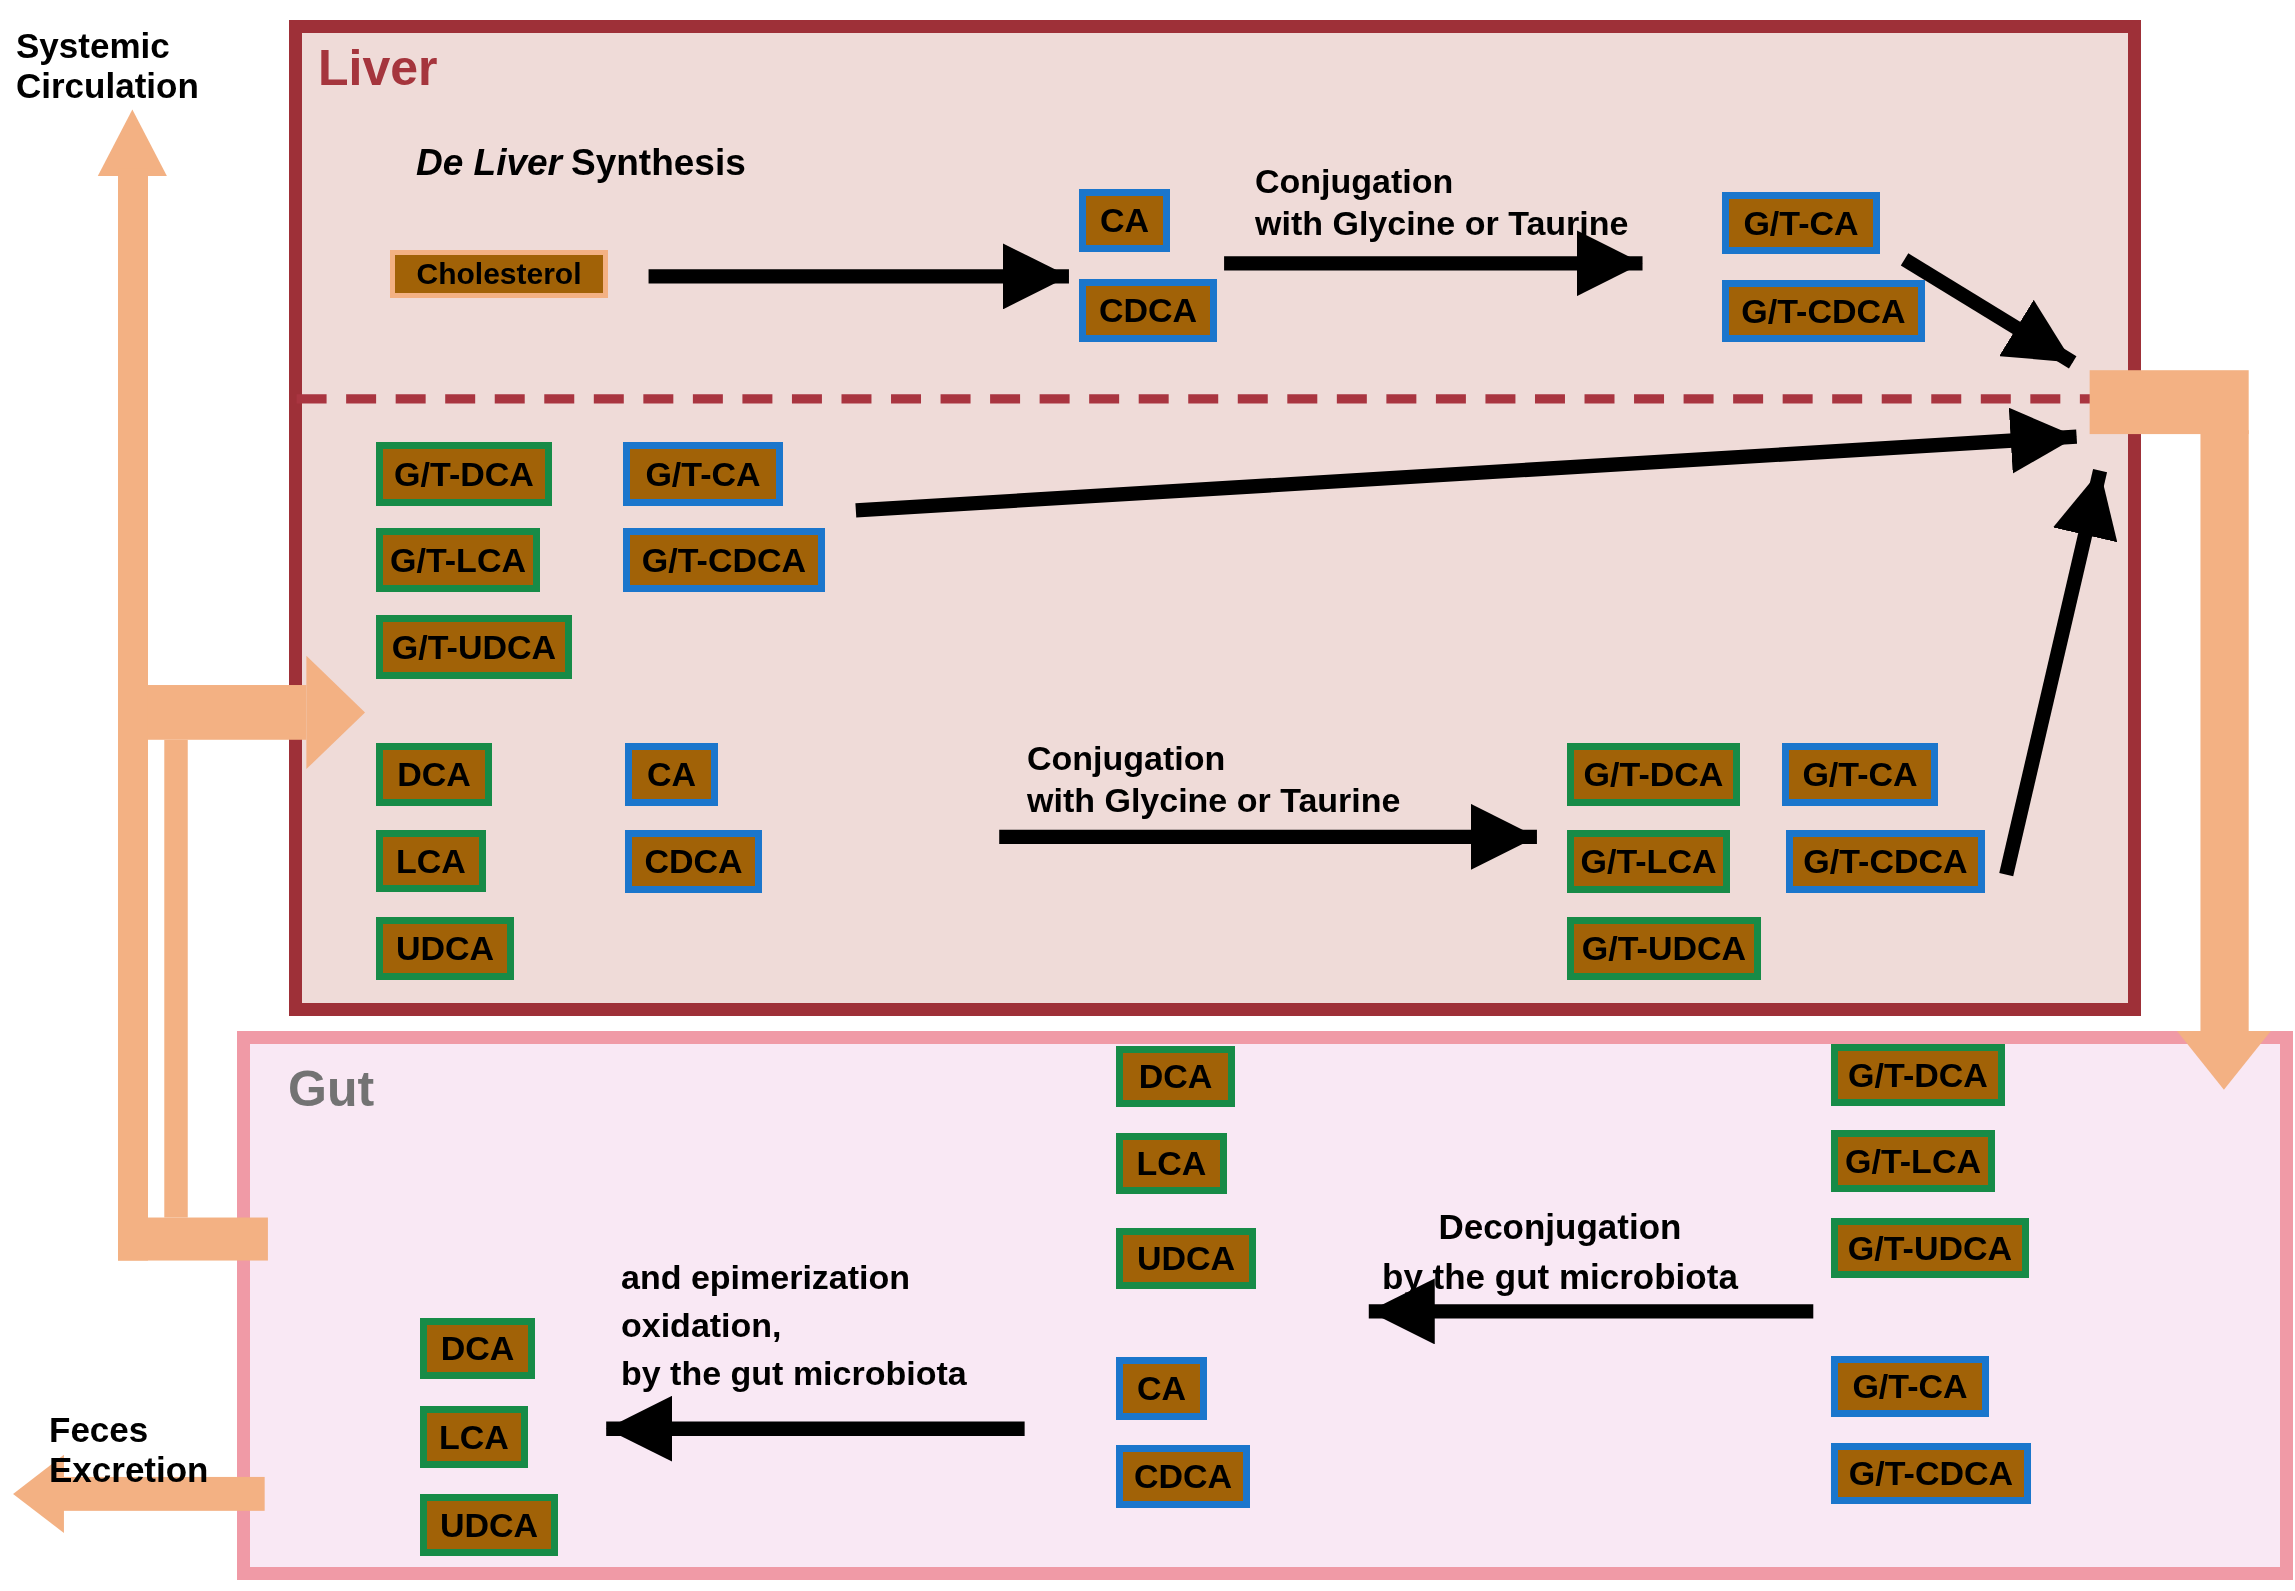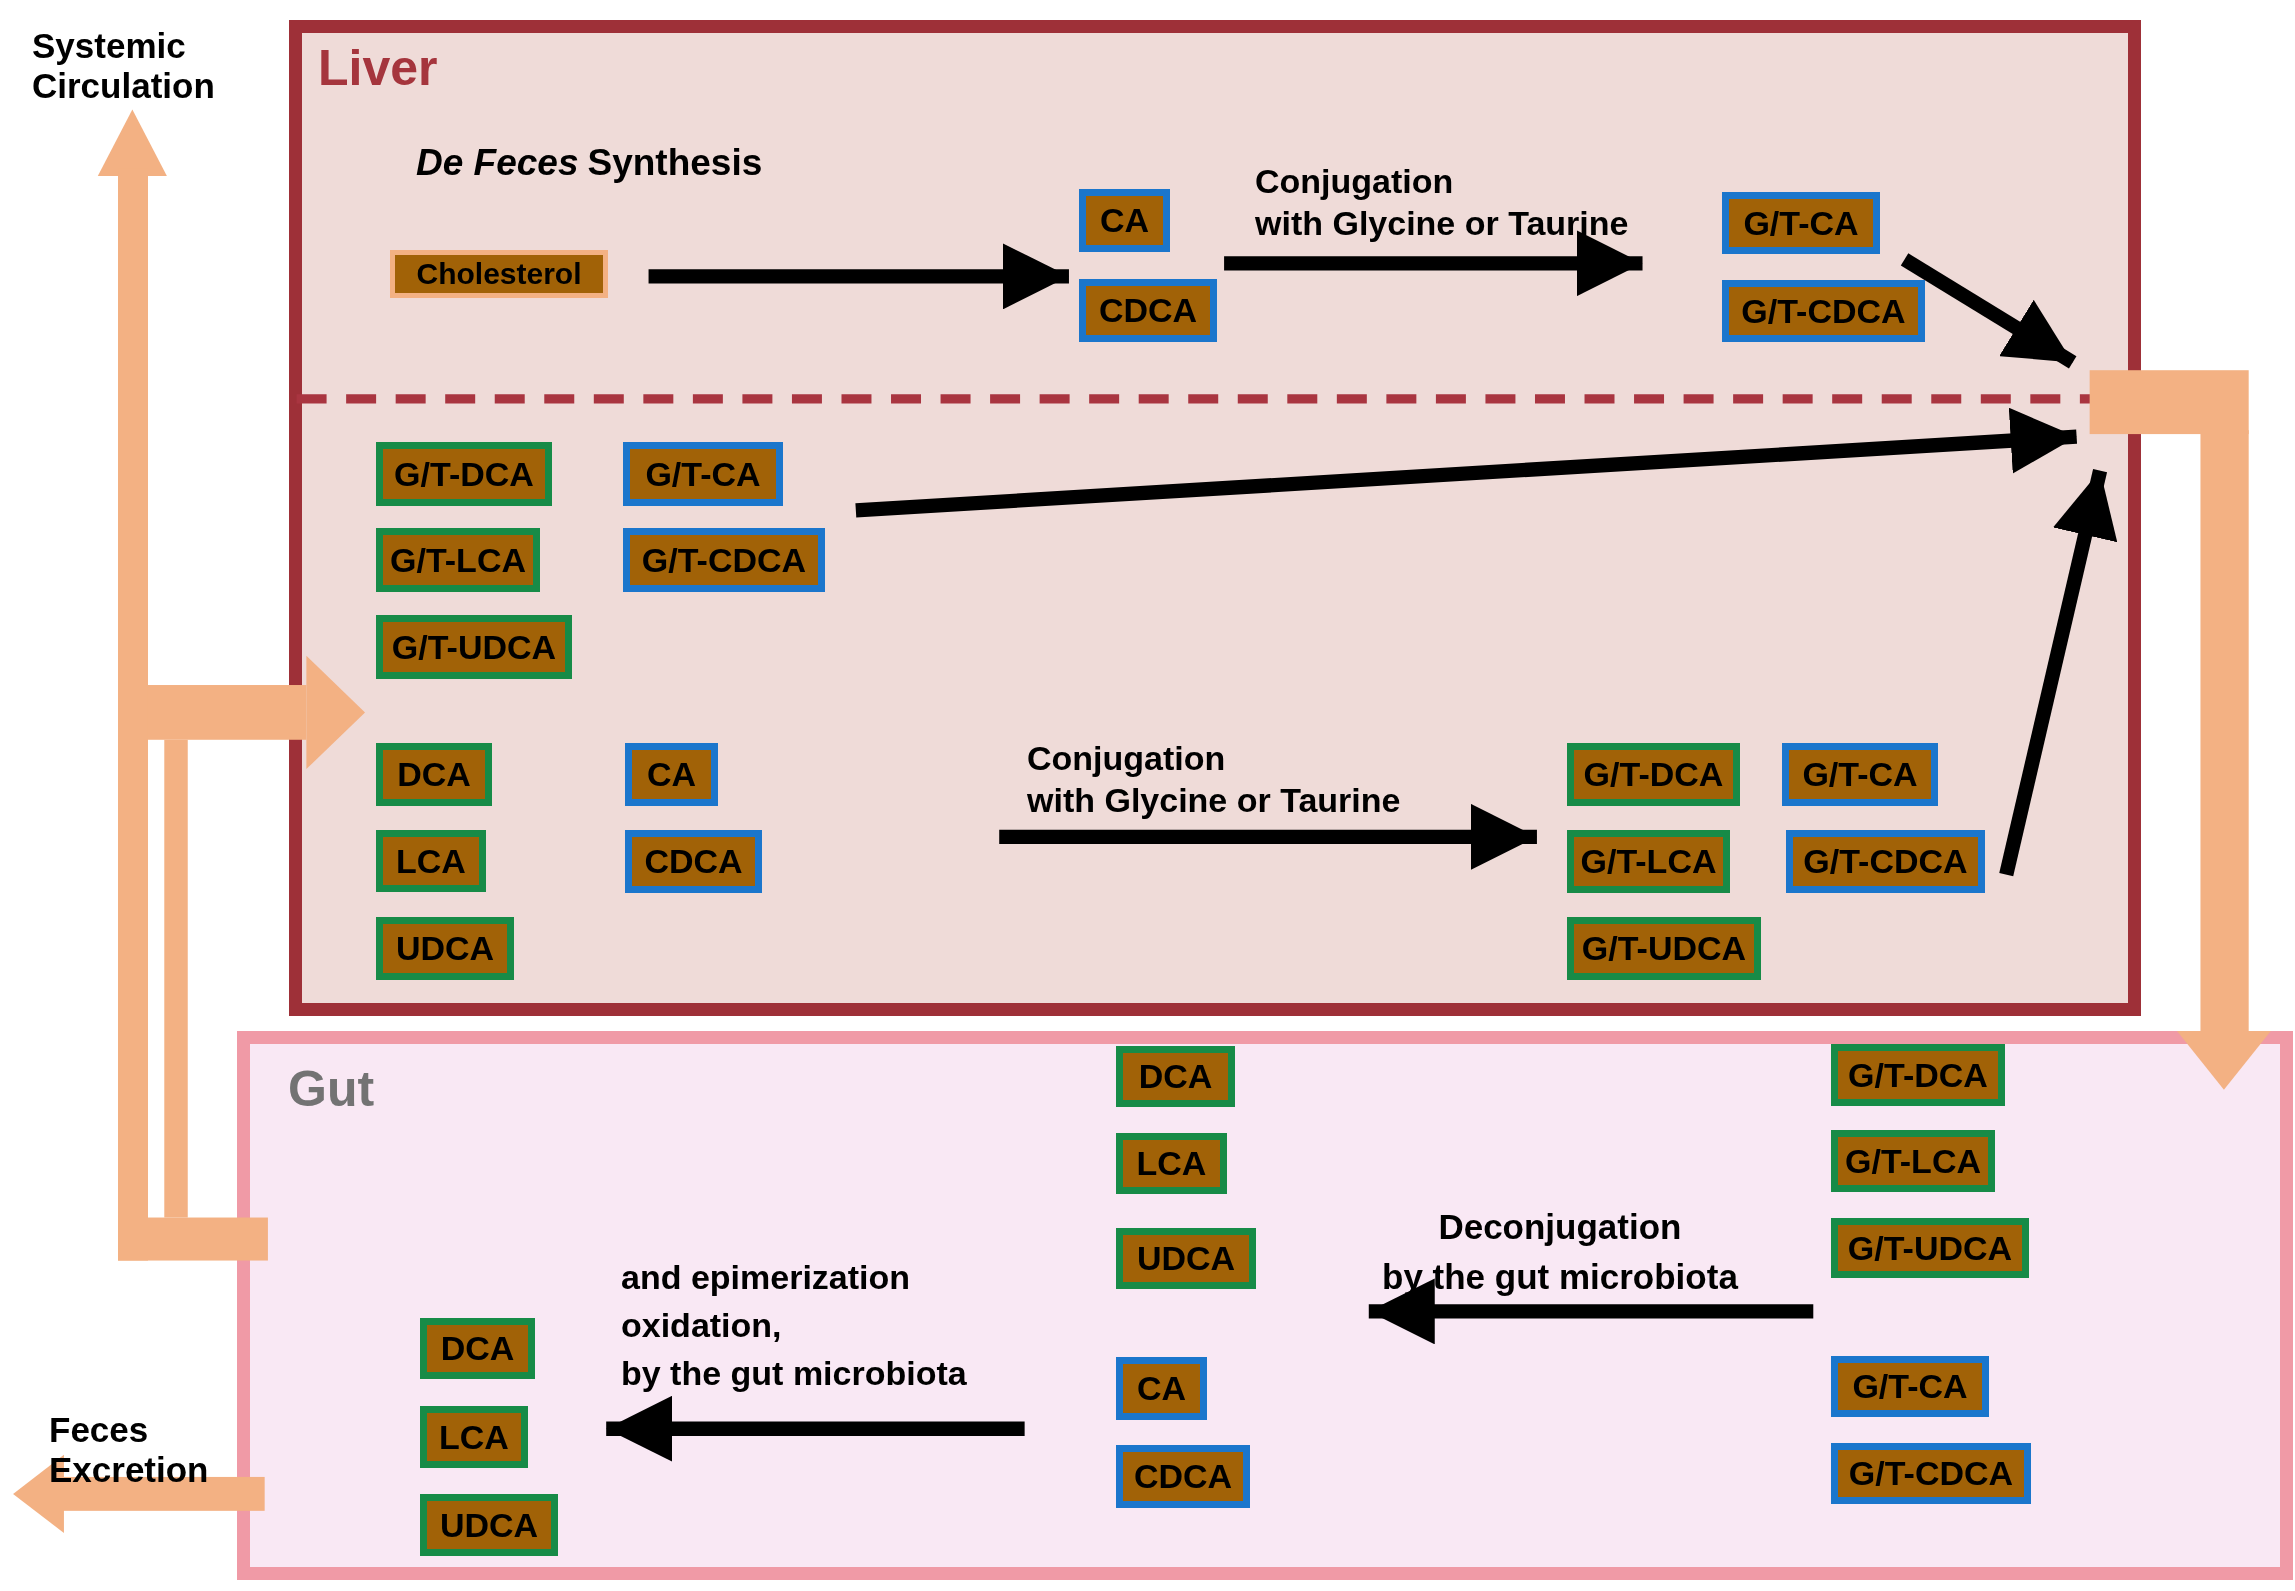"Systemic" div.t { left: 32px -> 16px }
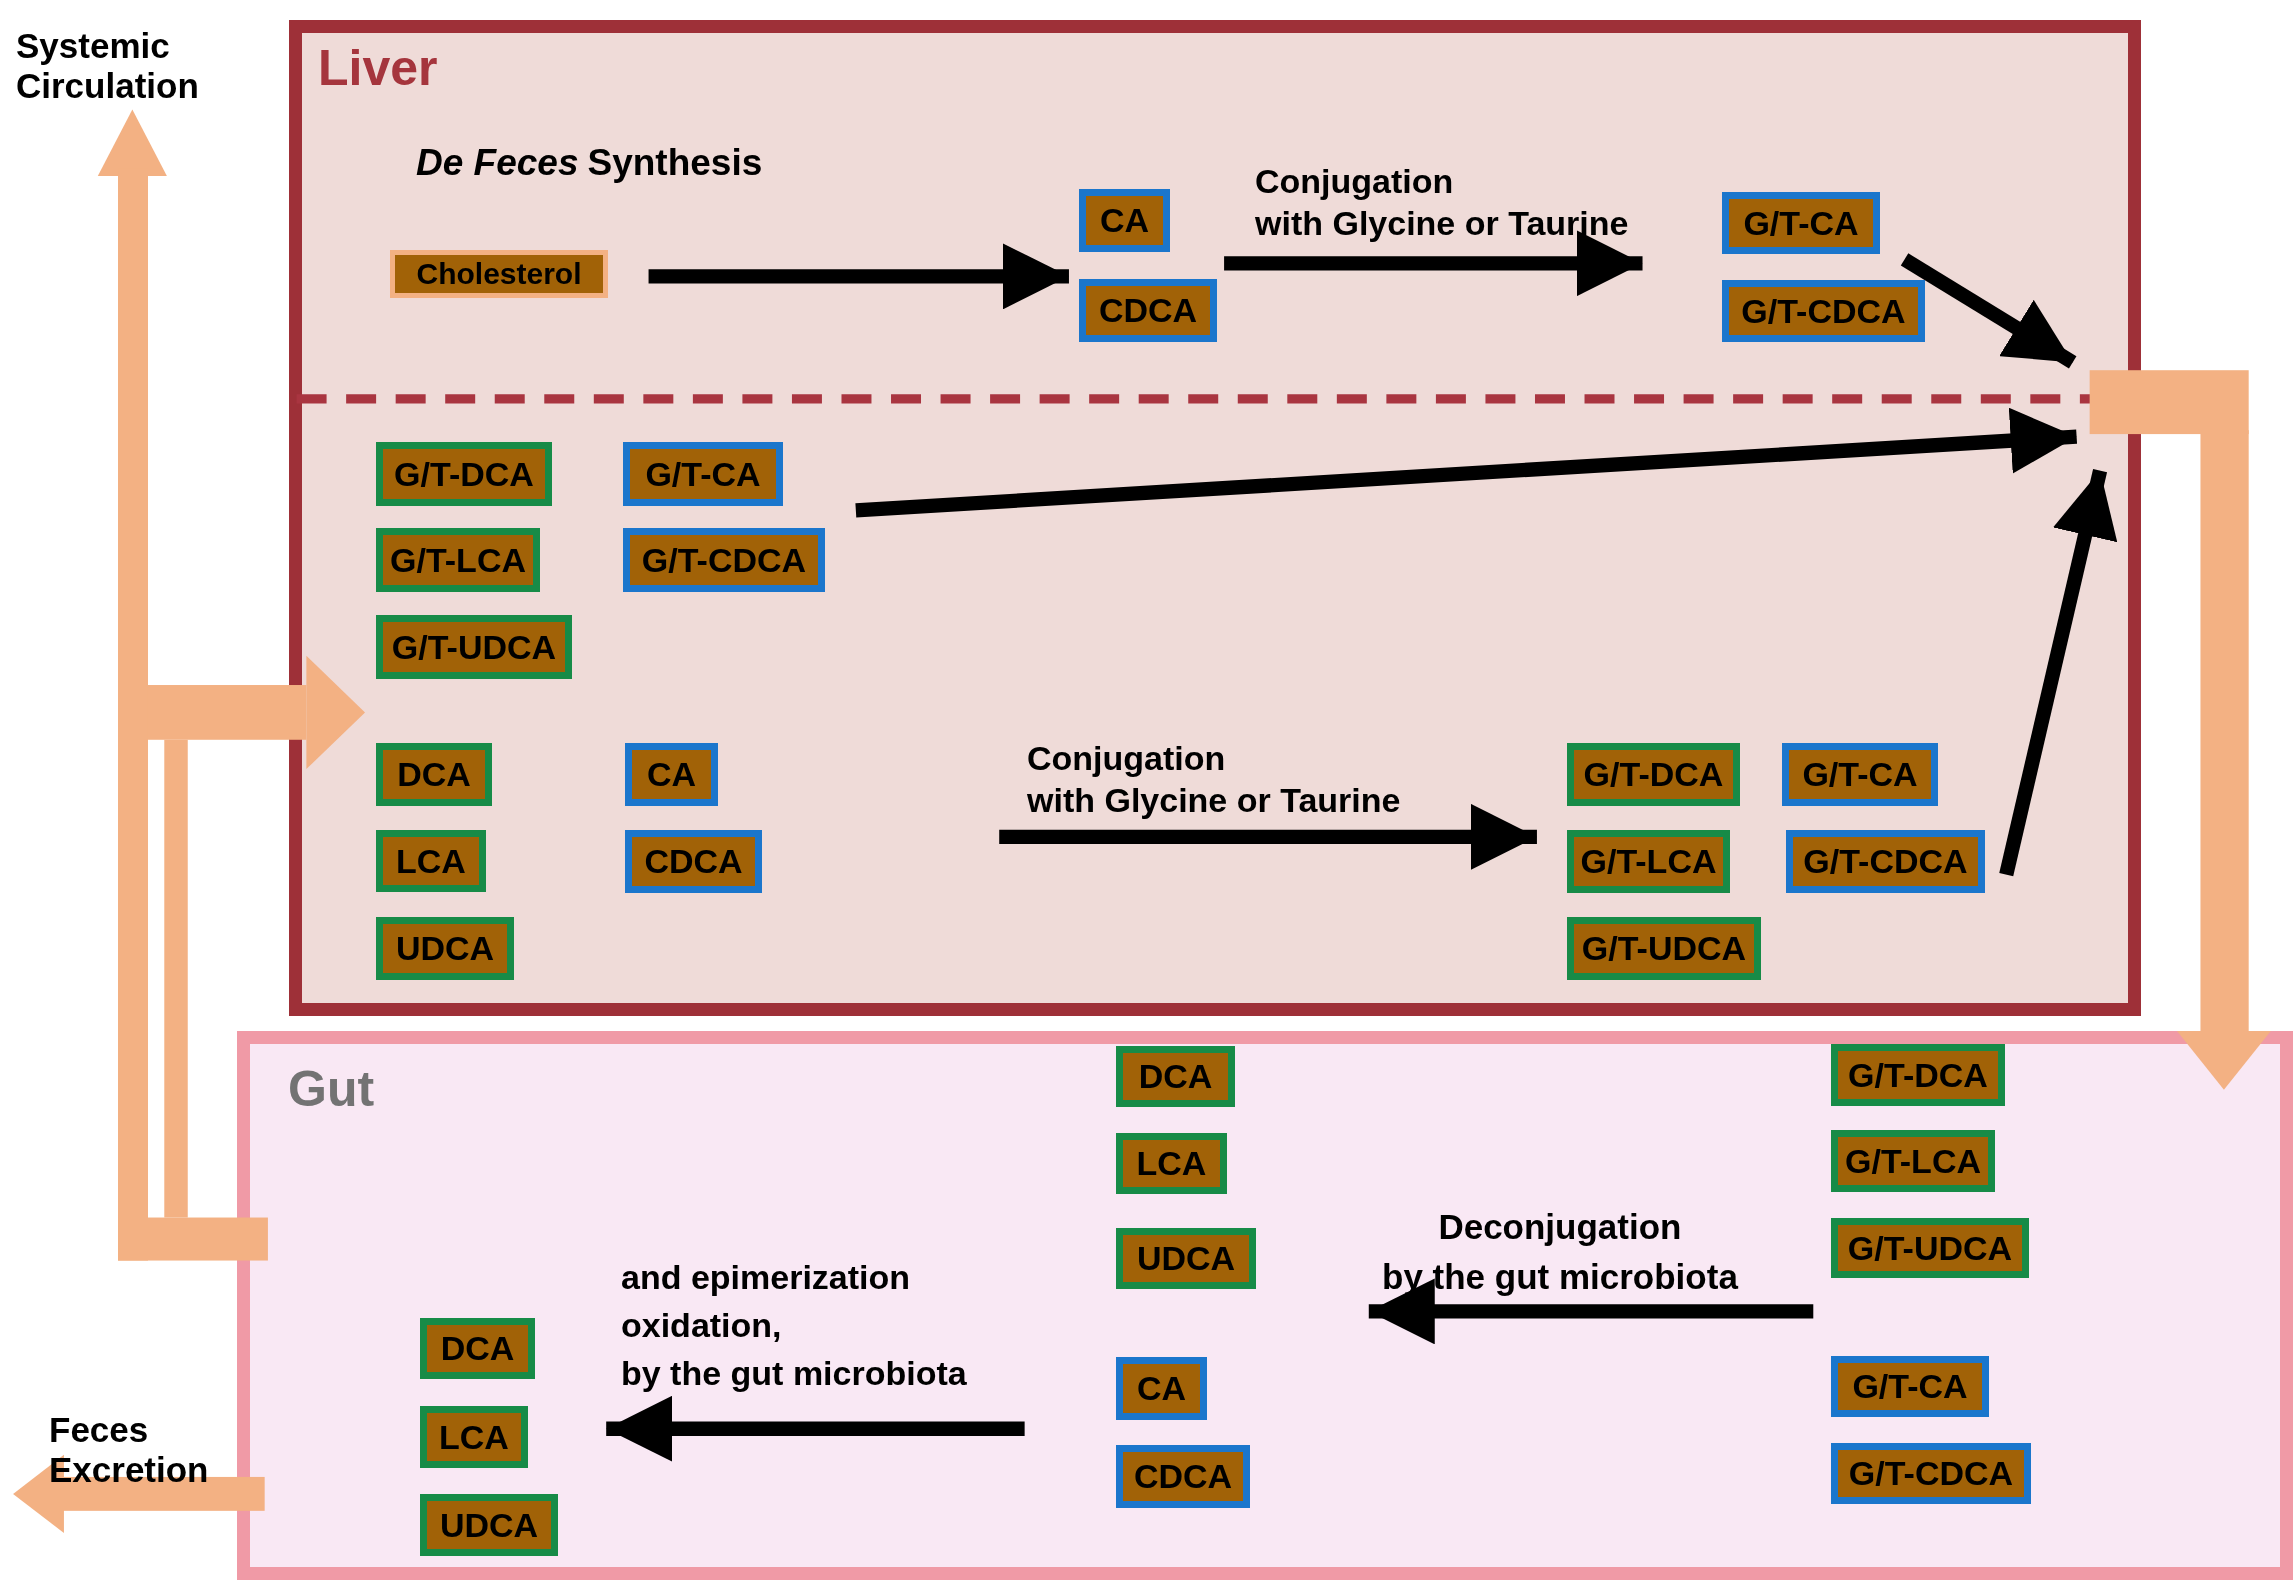"De Feces" span.it { text: Feces -> Liver }
